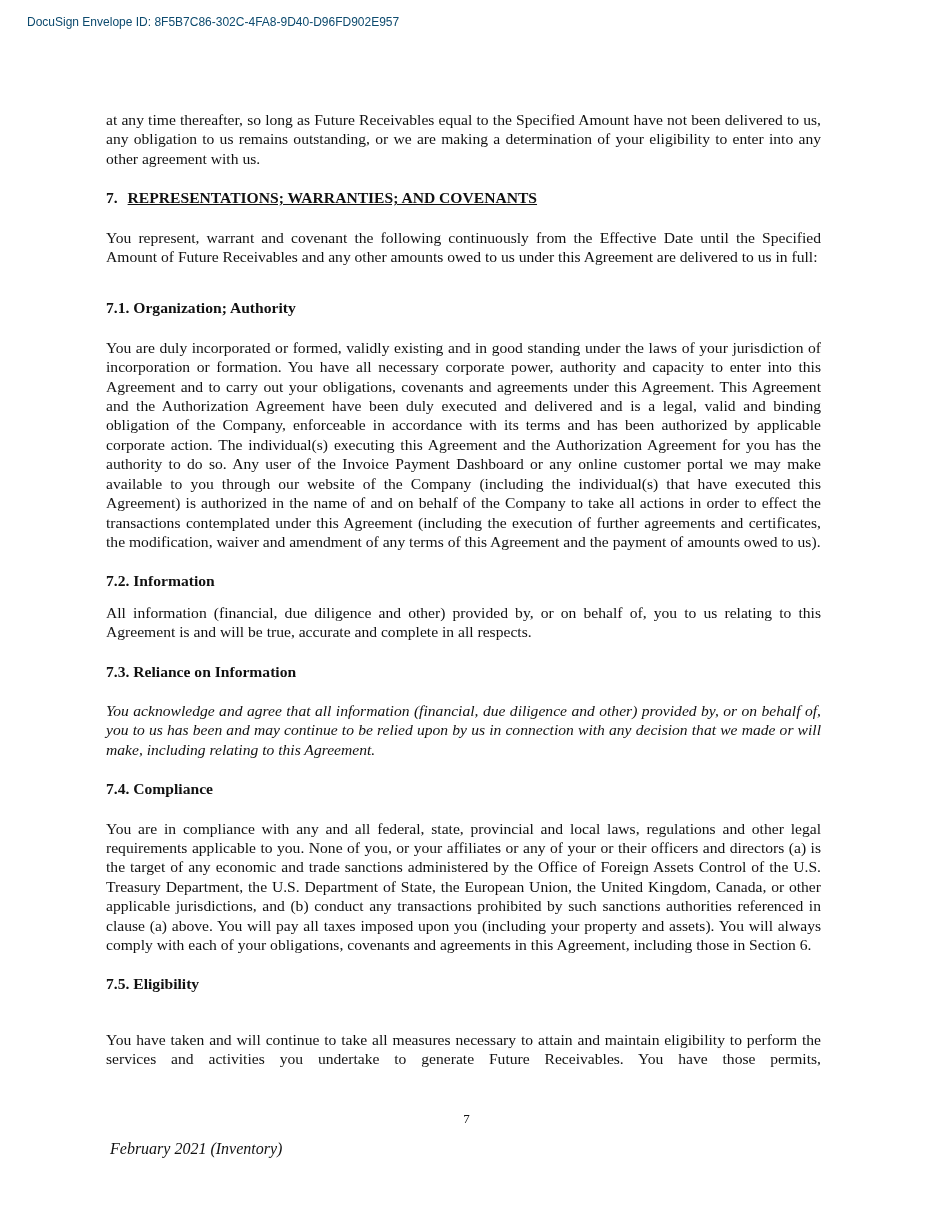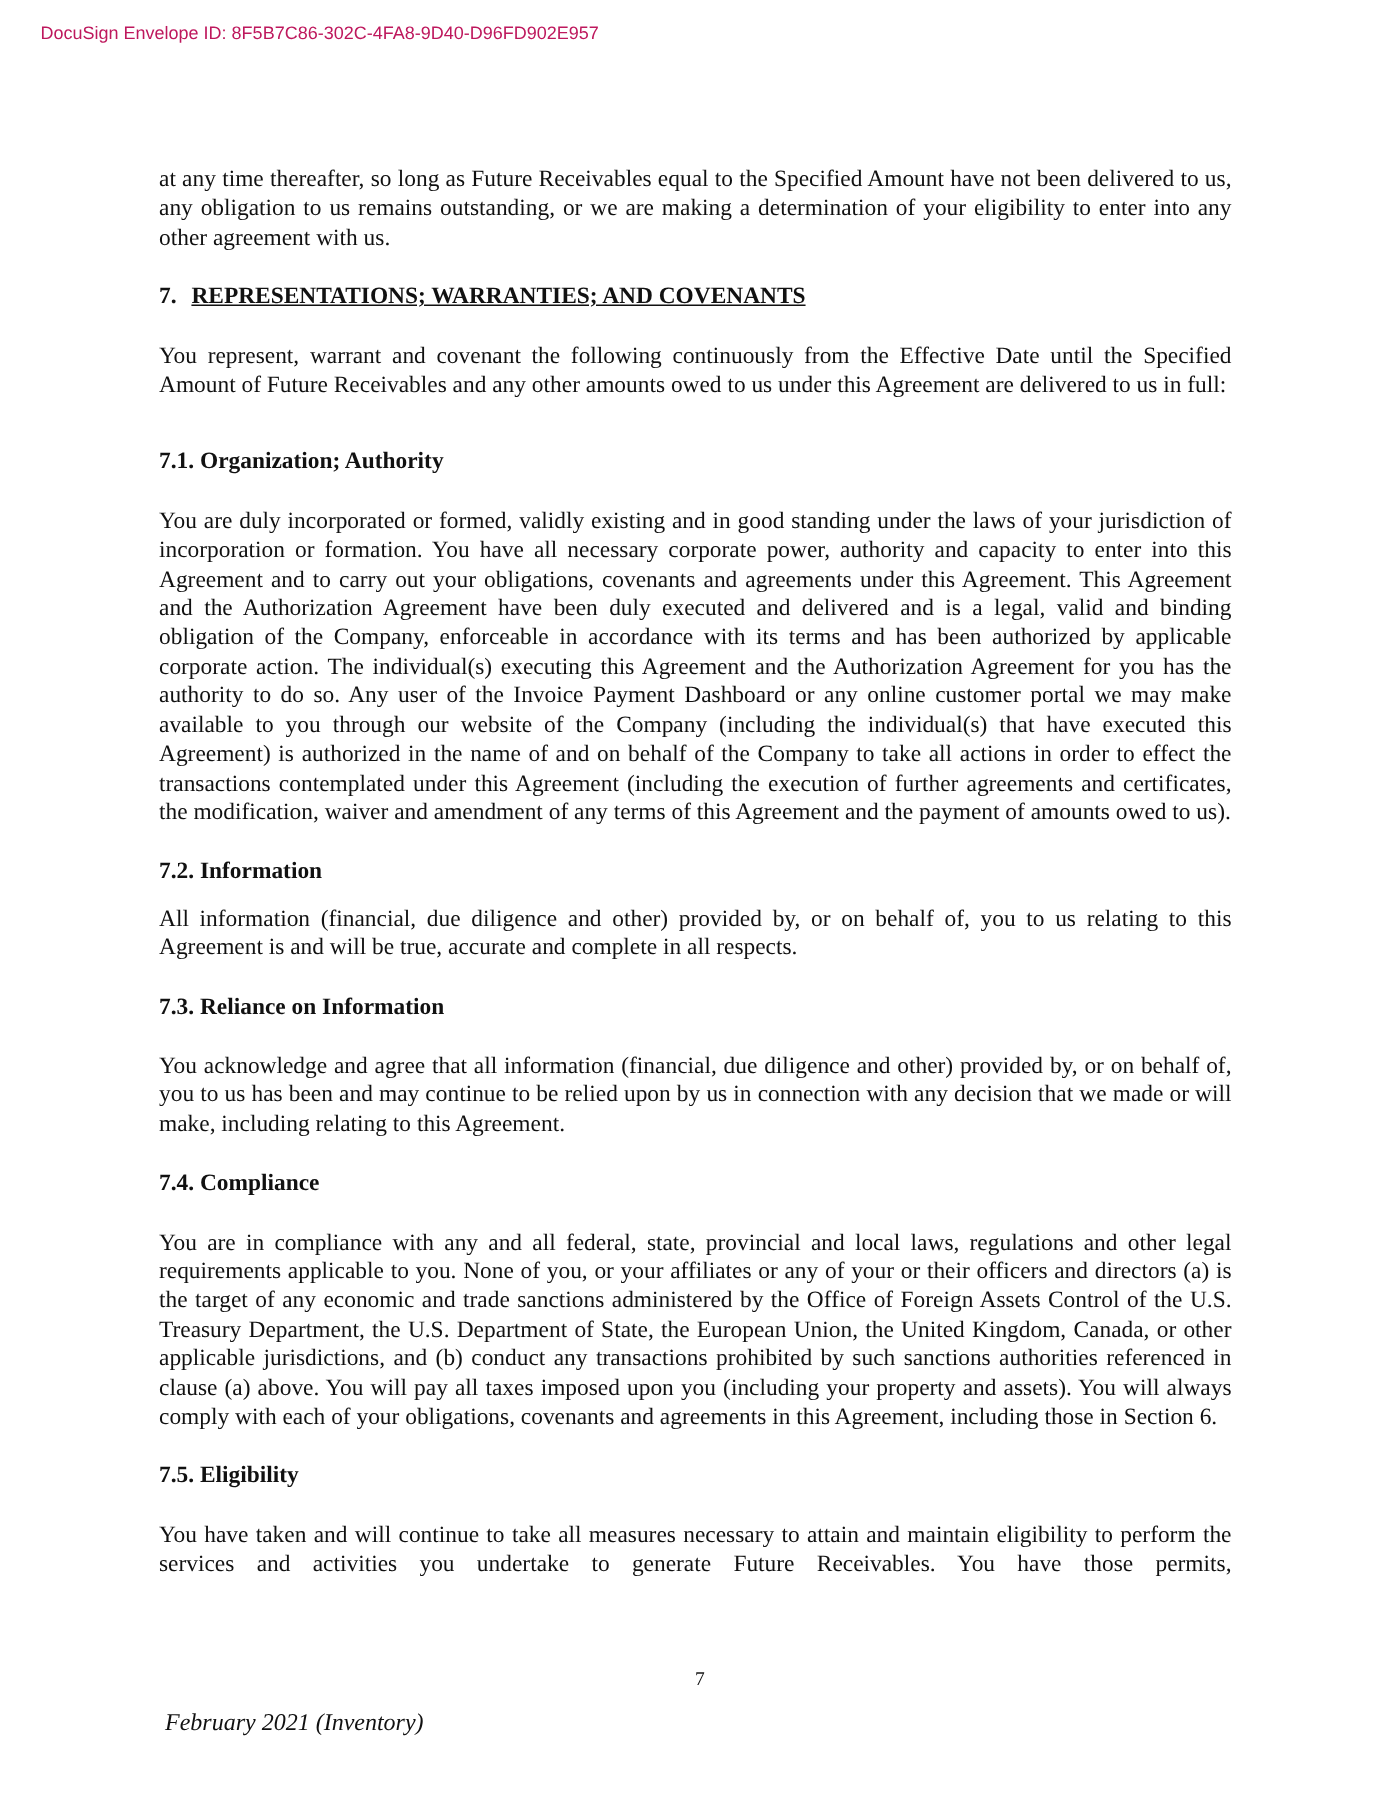"DocuSign Envelope ID:" .envelope { color: #be185d -> #0c4a6e }
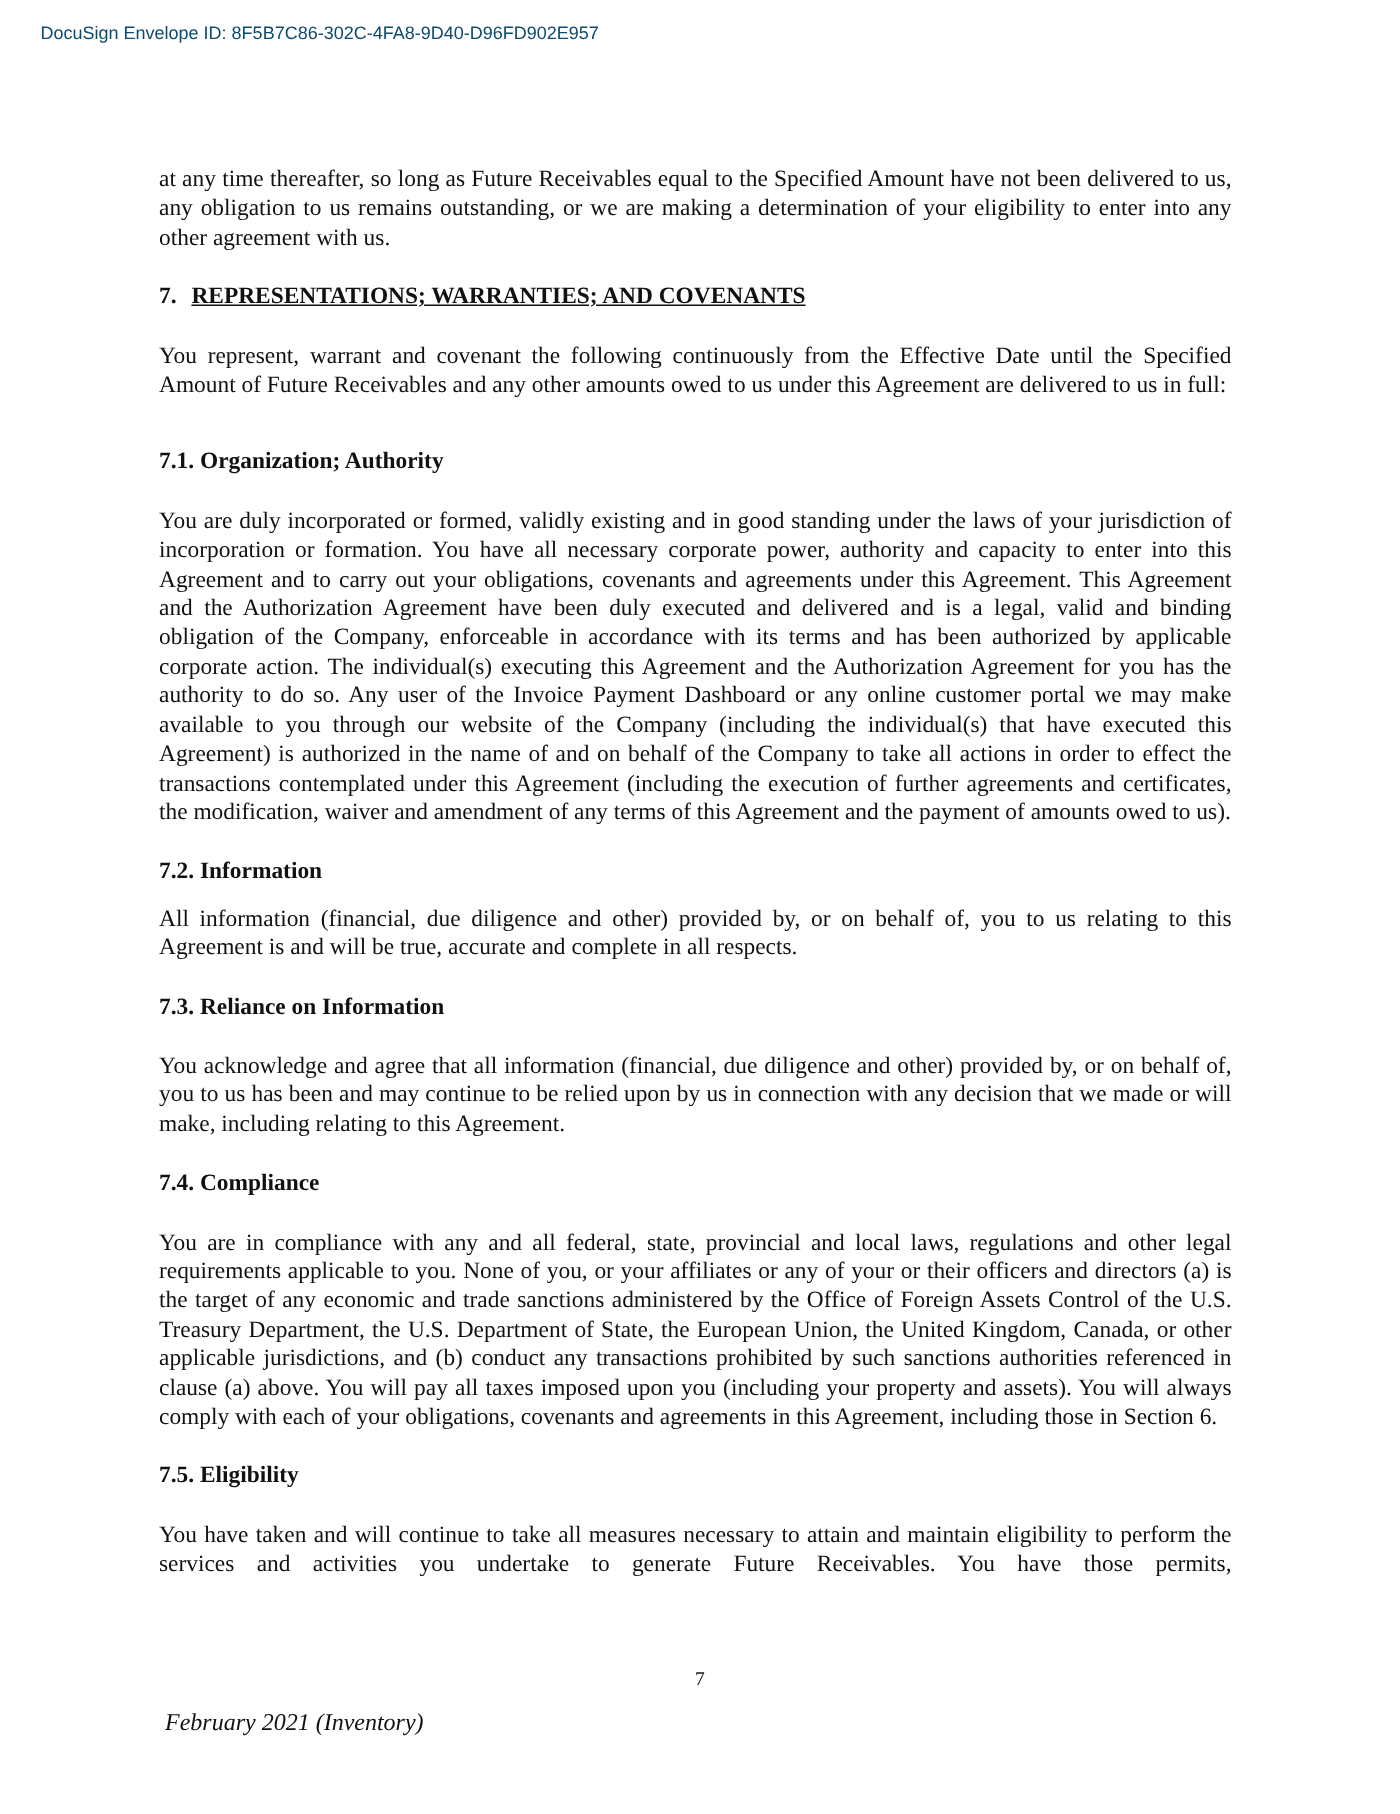"You acknowledge and agree that" p.para { font-style: none -> italic }
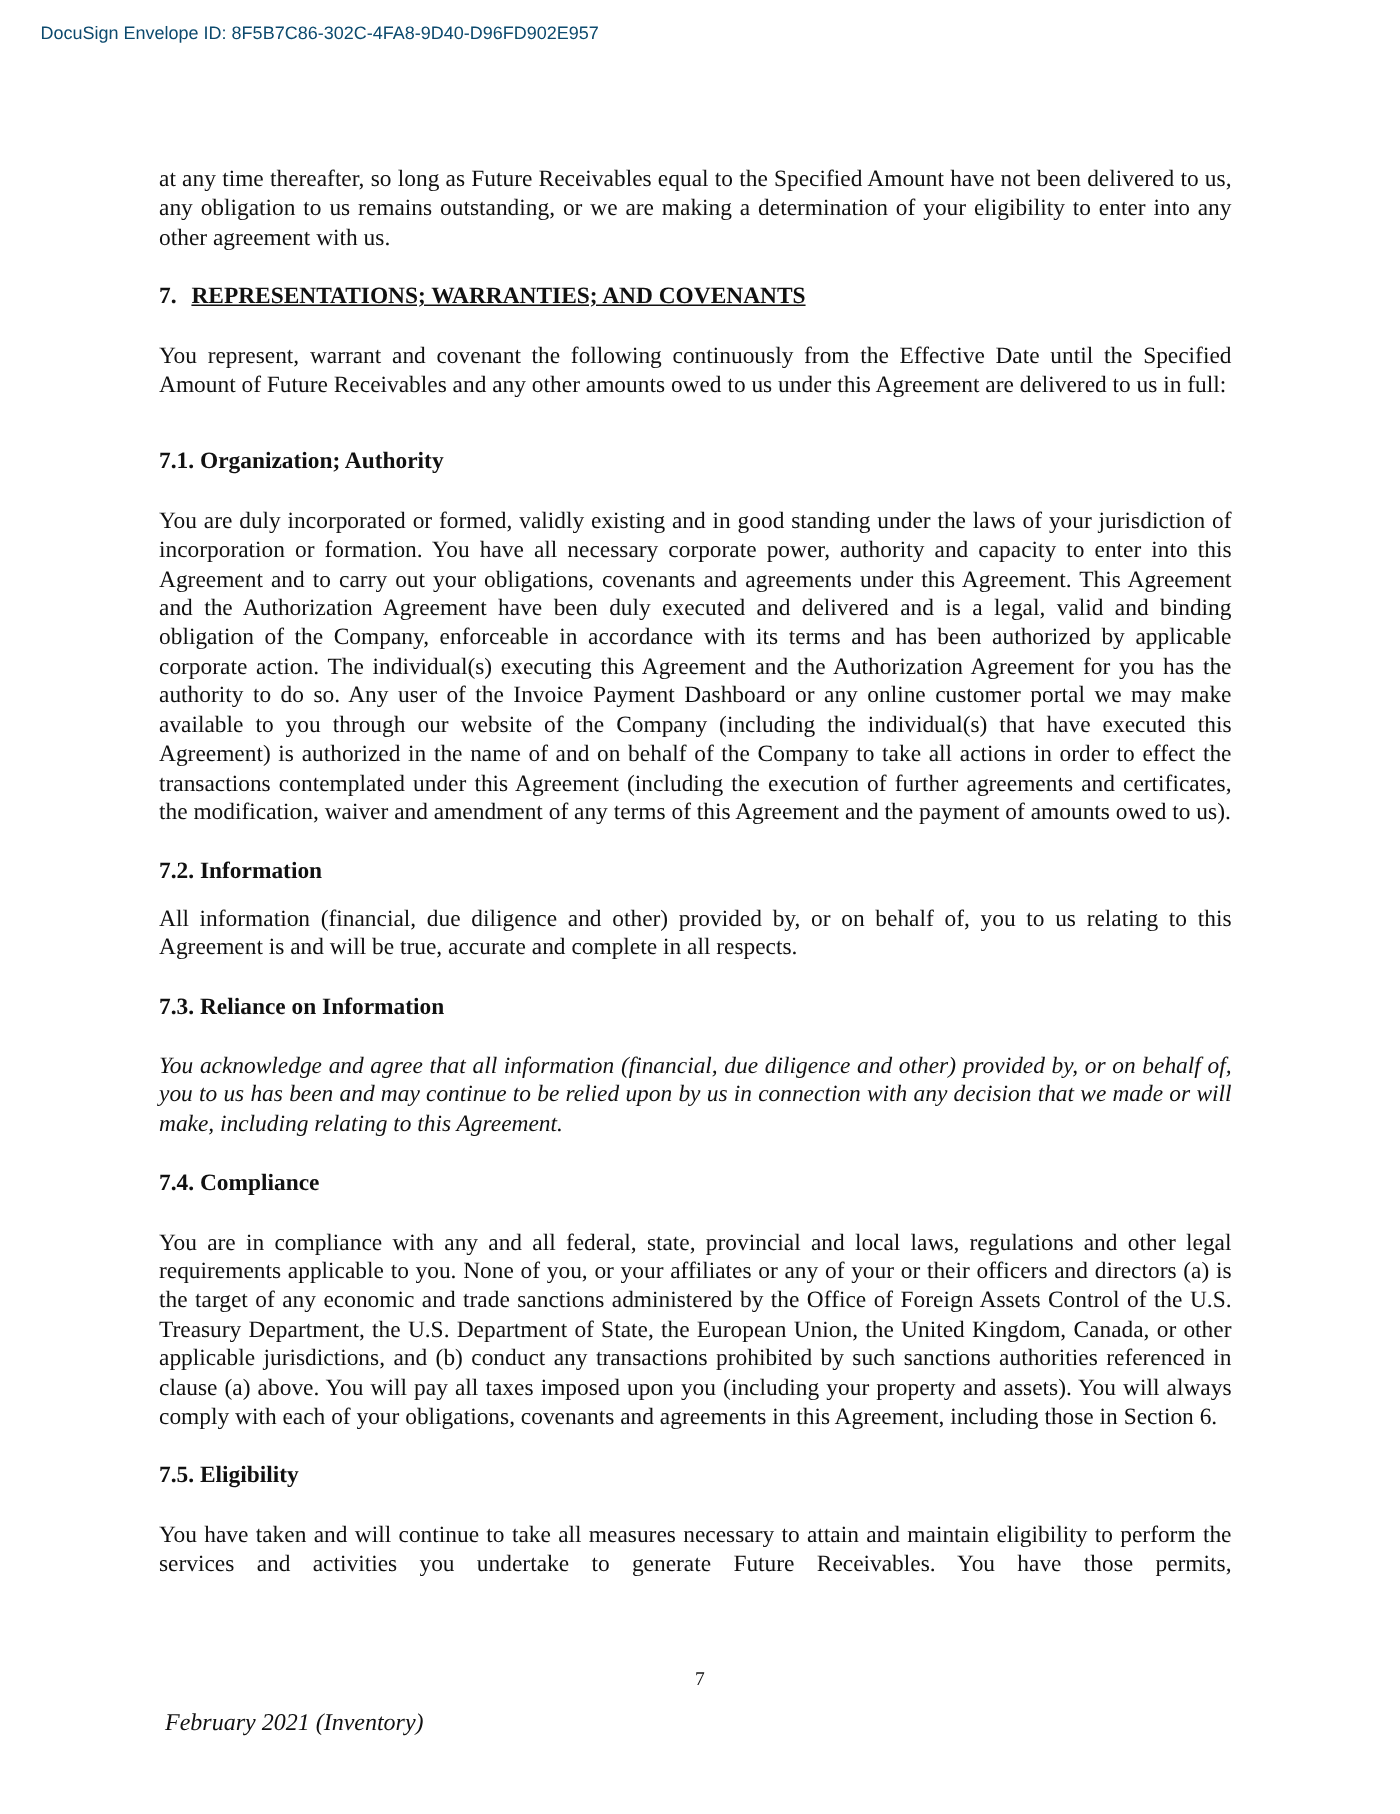"7.5. Eligibility" p.heading { margin-bottom: 20px -> 36px }
